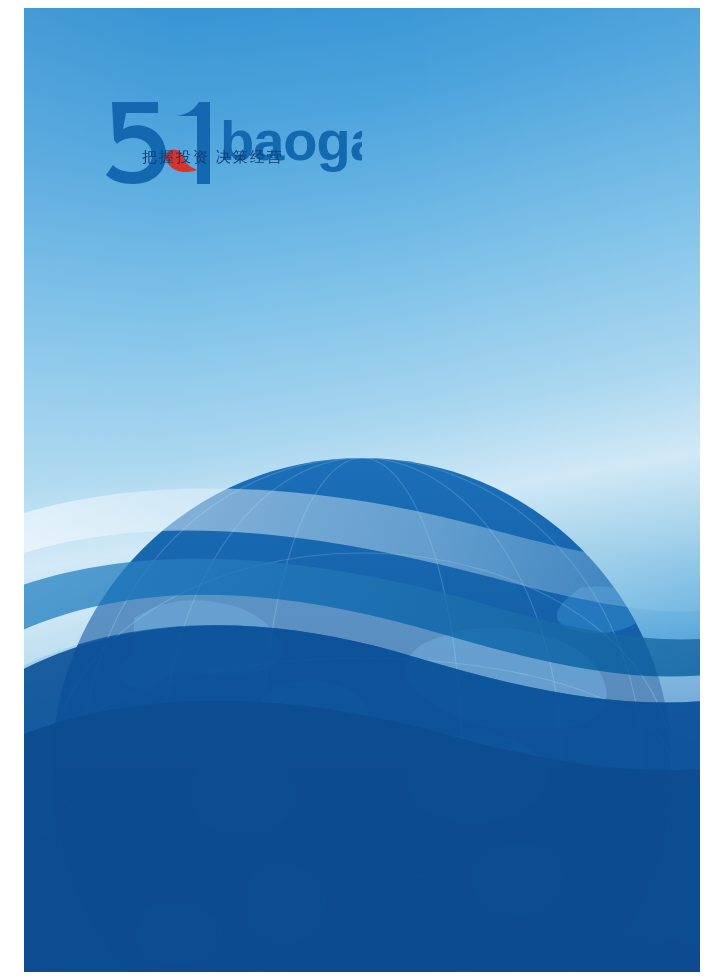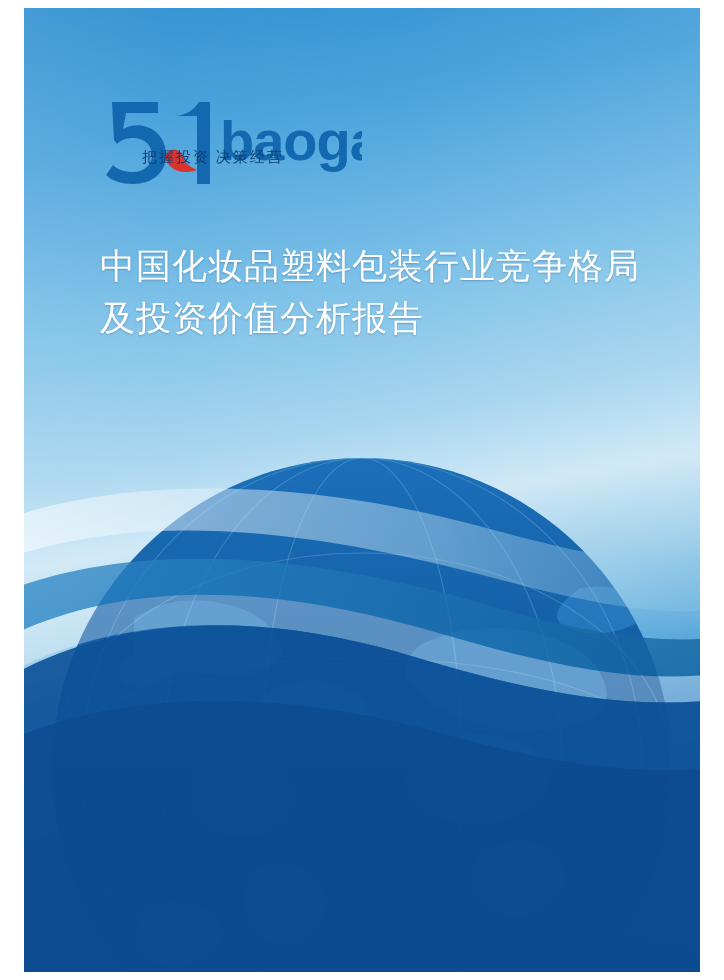"中国化妆品塑料包装行业竞争格局及投资价值分析报告" div.title { html: <div>中国化妆品塑料包装行业竞争格局及投资价值分析报告</div> -> none }
